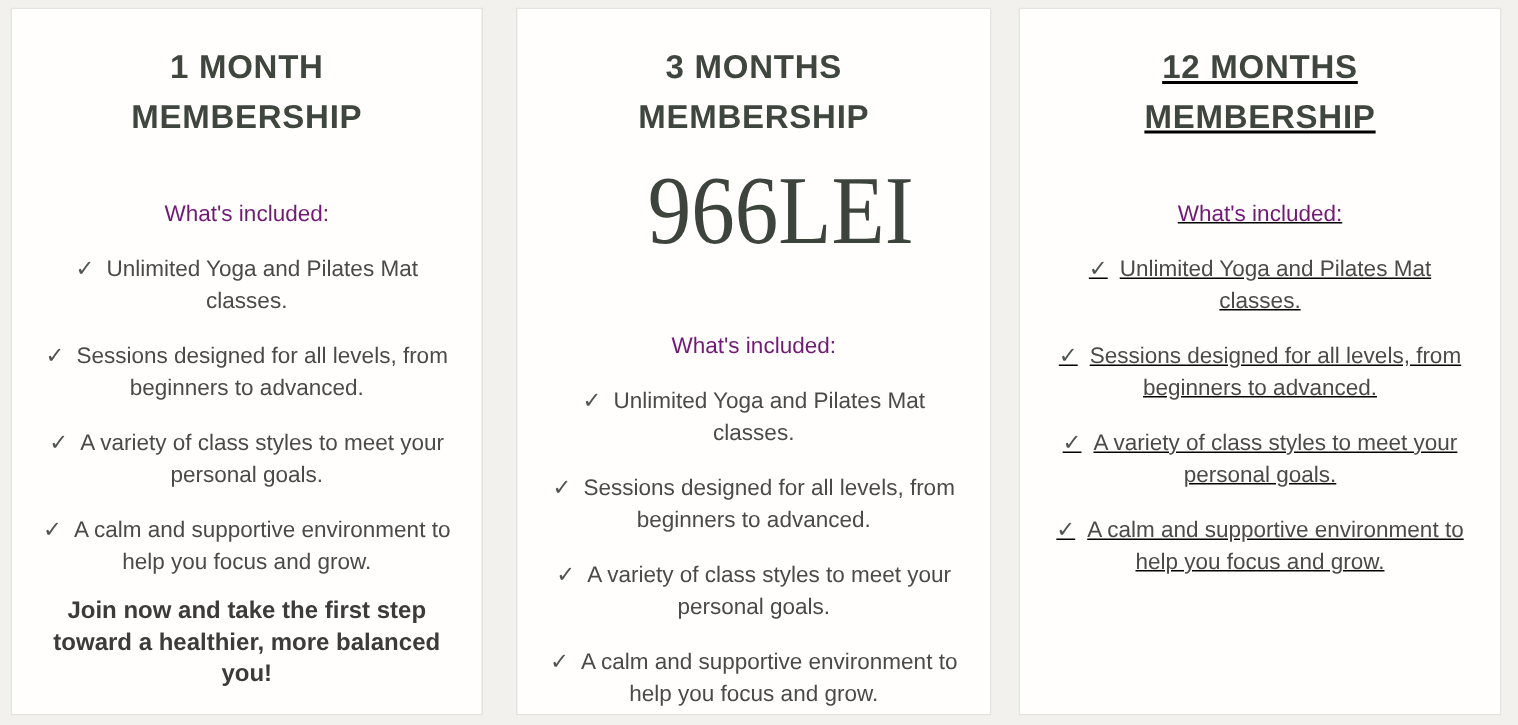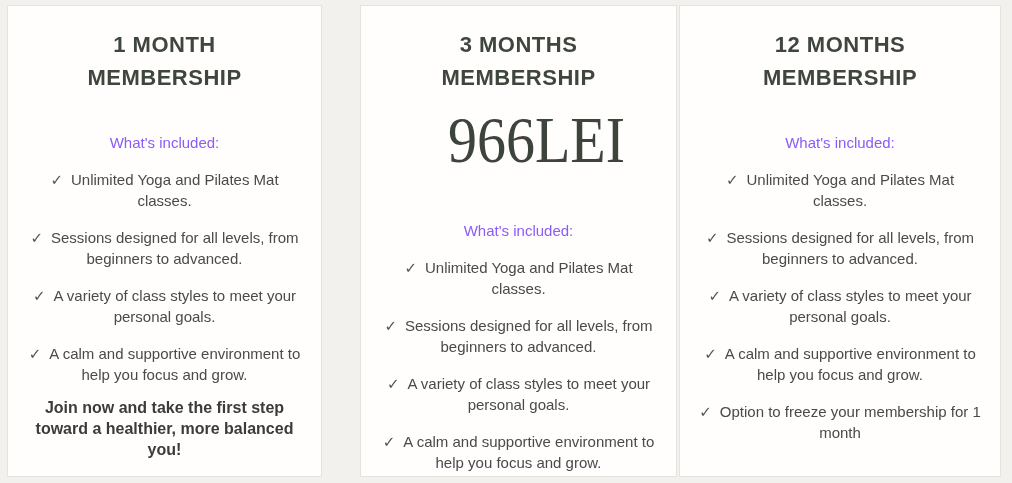"3 MONTHS MEMBERSHIP" .card.c2 { left: 360px -> 344px }
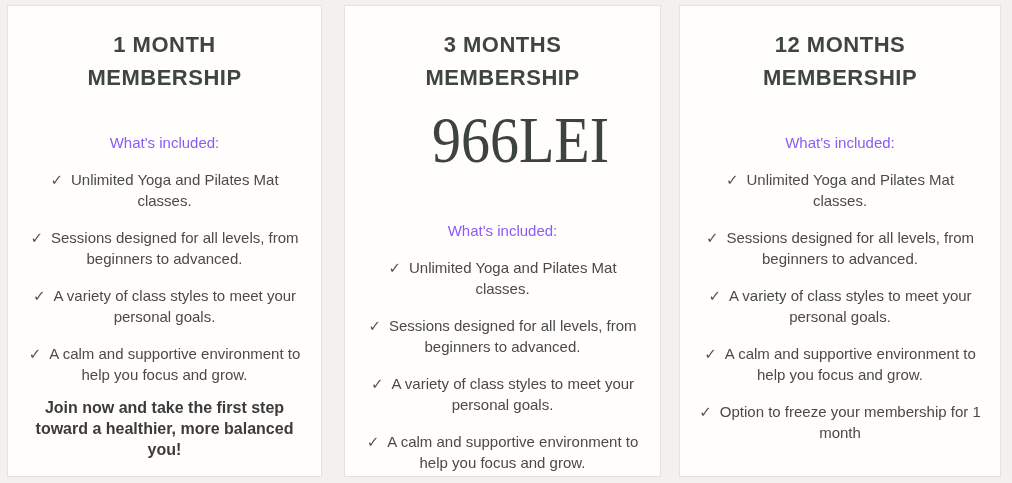"12 MONTHS MEMBERSHIP" .card.c3 { text-decoration: none -> underline }
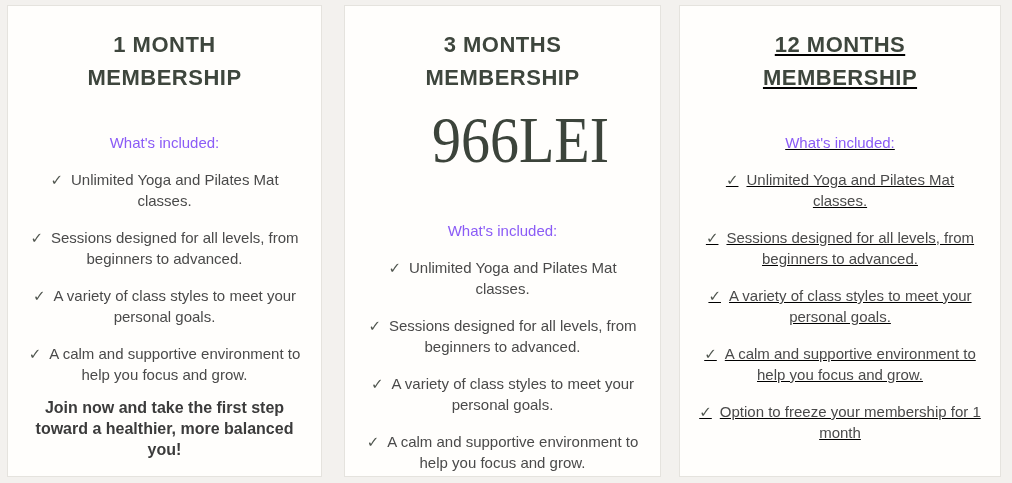"What's included:" .included { color: #8b5cf6 -> #701a75 }
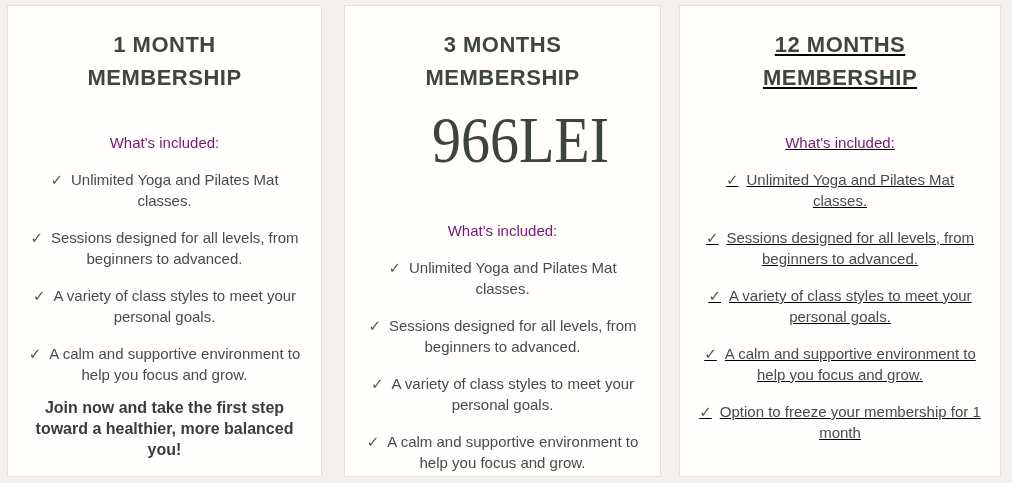"✓ Option to freeze your" div.feature { html: <div><span>✓</span><span>Option to freeze your membership for 1 month</span></div> -> none }
